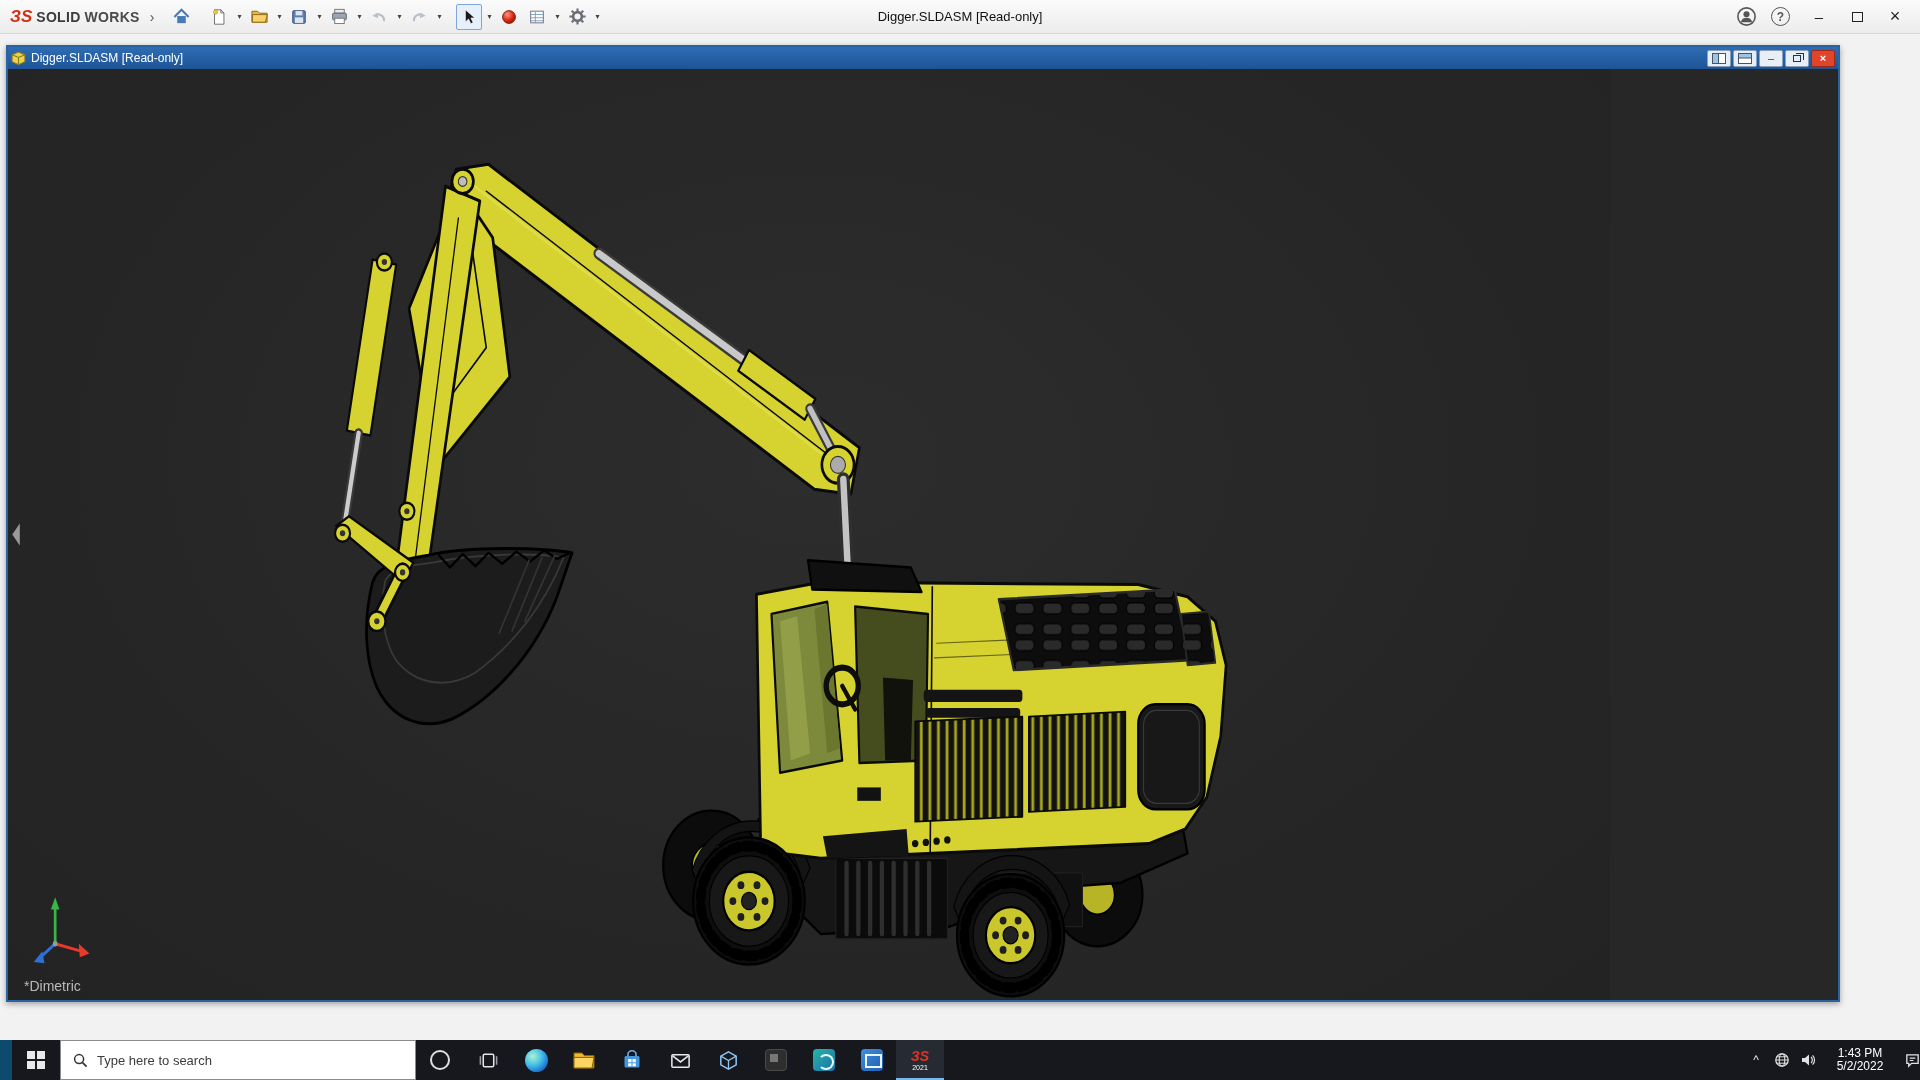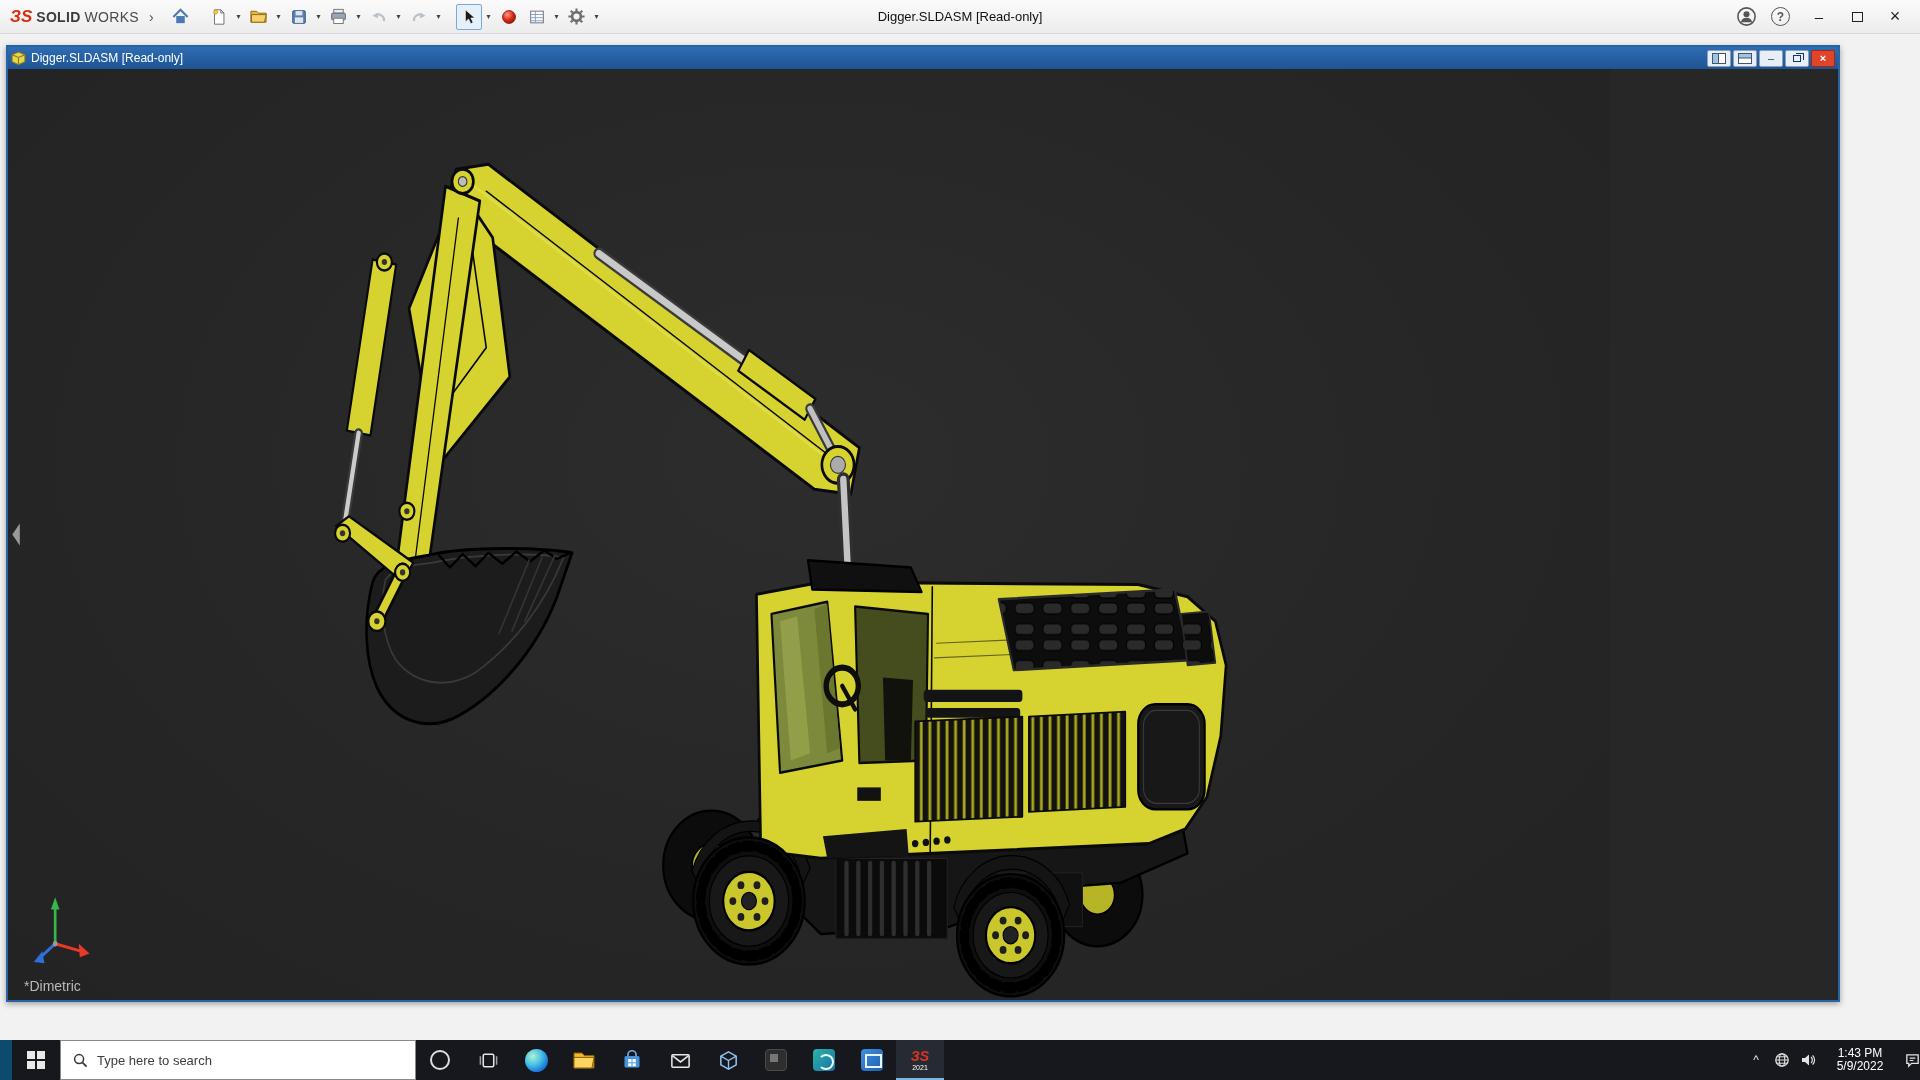"WORKS" .brand-light { font-weight: normal -> bold }
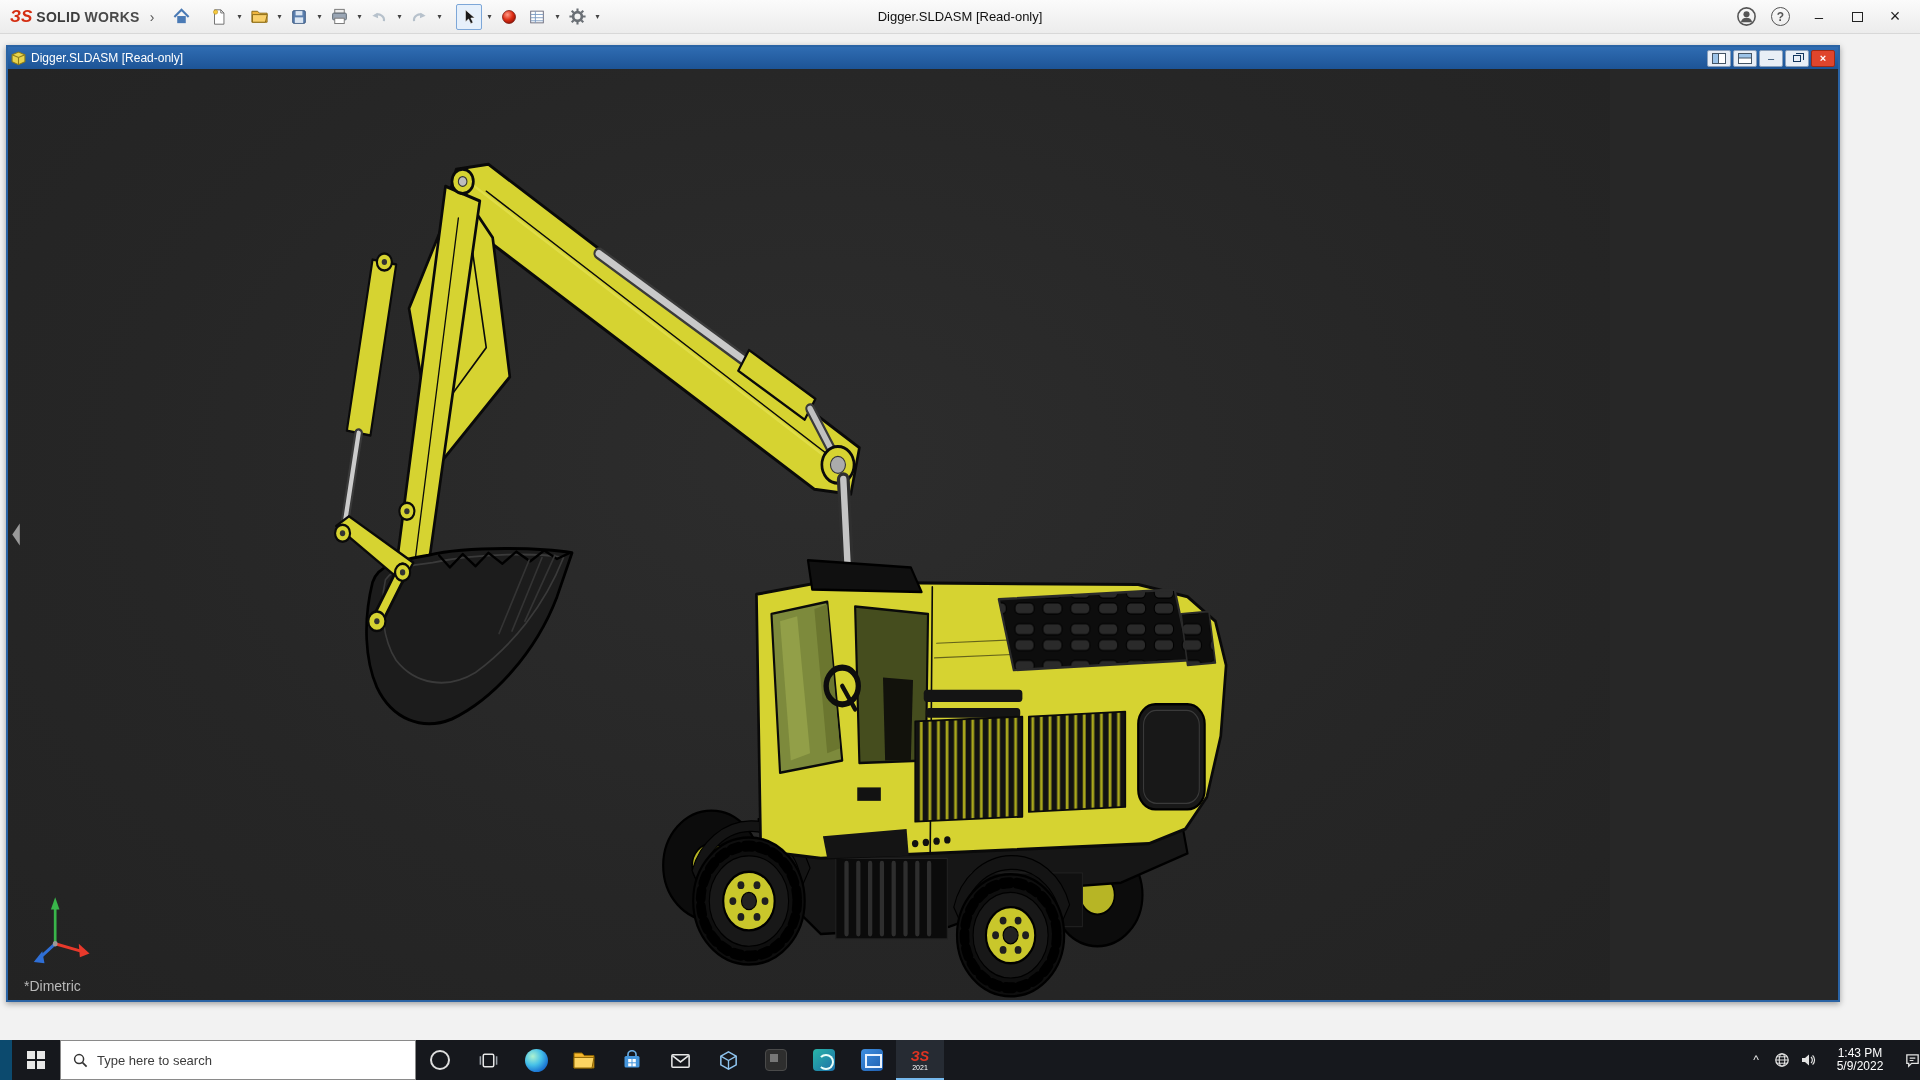"5/9/2022" div { text: 5/9/2022 -> 5/2/2022 }
